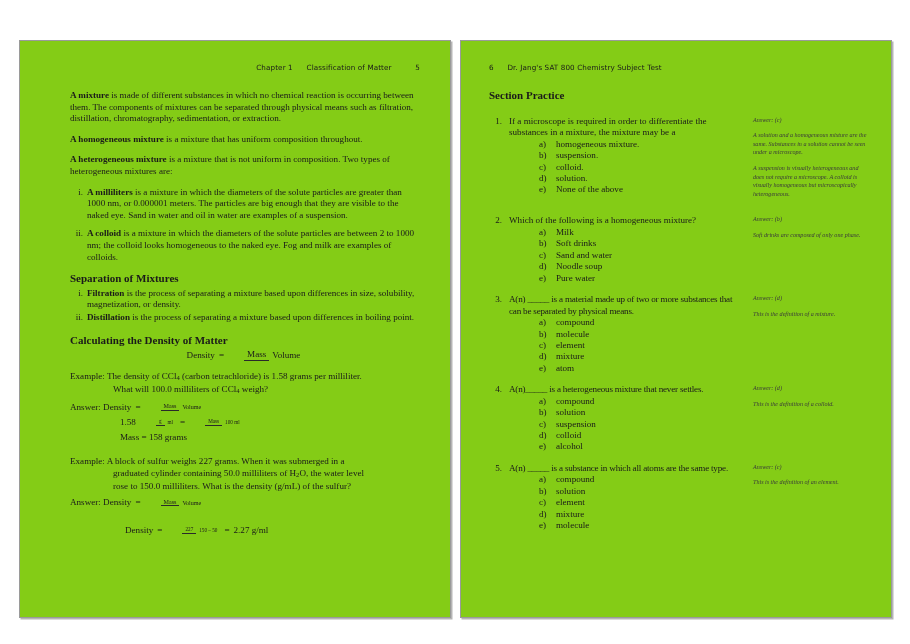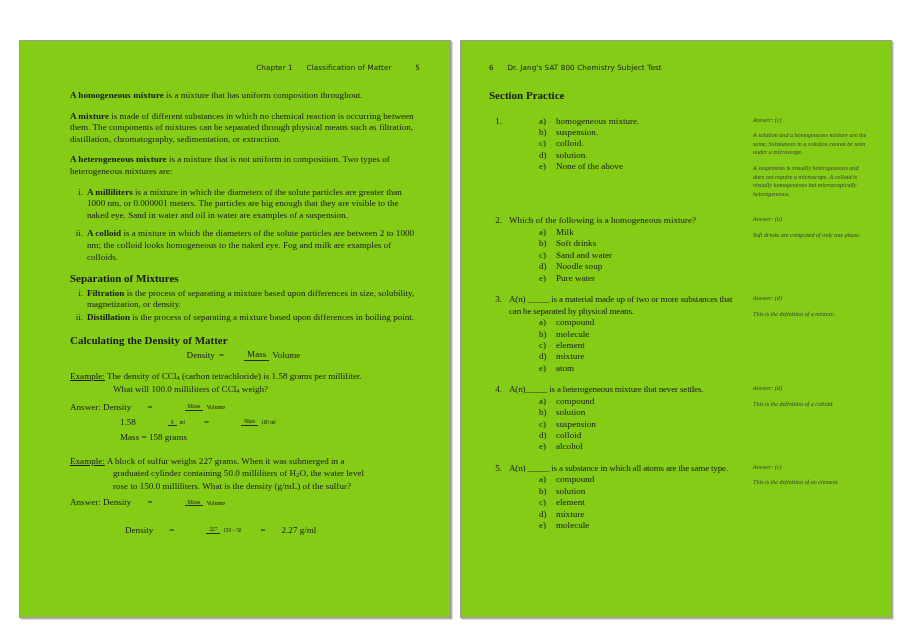"If a microscope is required" span { html: none -> <span>If a microscope is required in order to differentiate the substances in a mixture, the mixture may be a</span> }
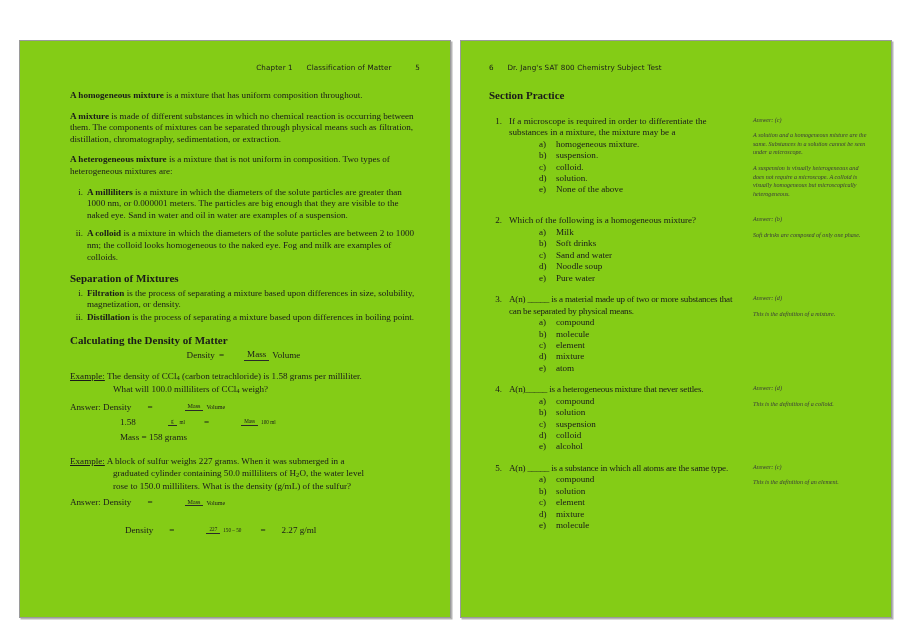"A homogeneous mixture is a" p.body { order: before "A mixture is made of" -> after "A mixture is made of" }
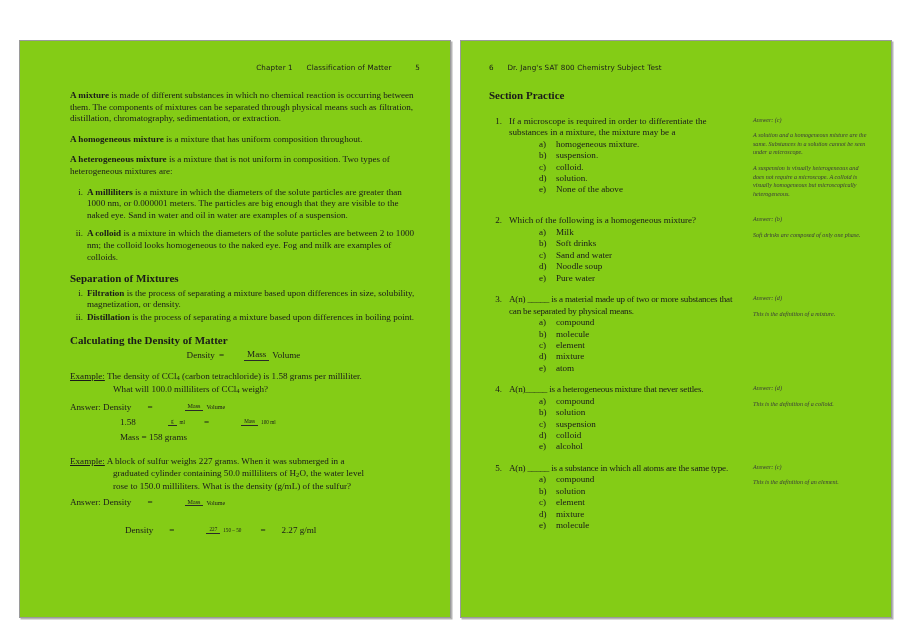"Example:" .ex-label { text-decoration: underline -> none }
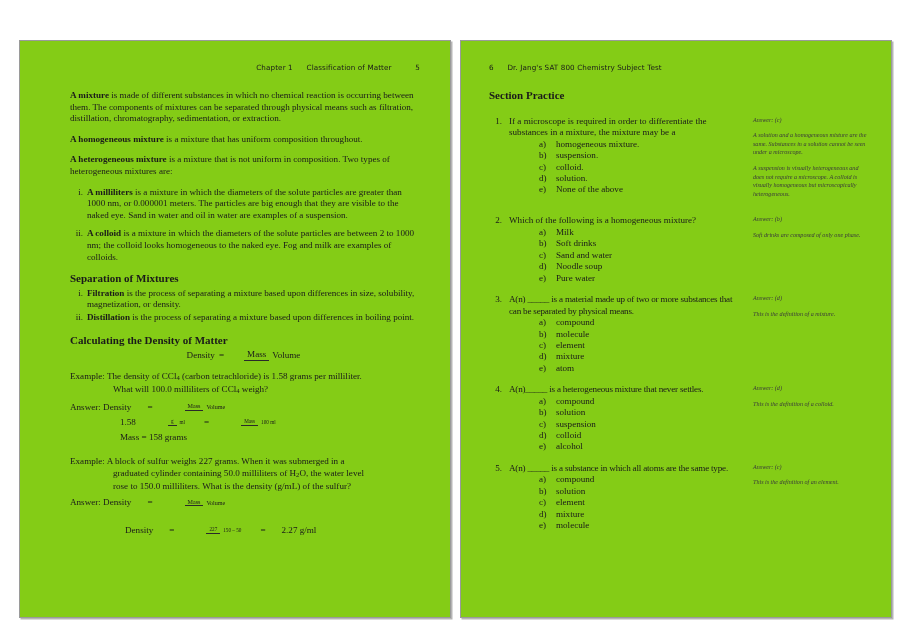"Answer: Density" .ans-line { gap: 16px -> 4px }
